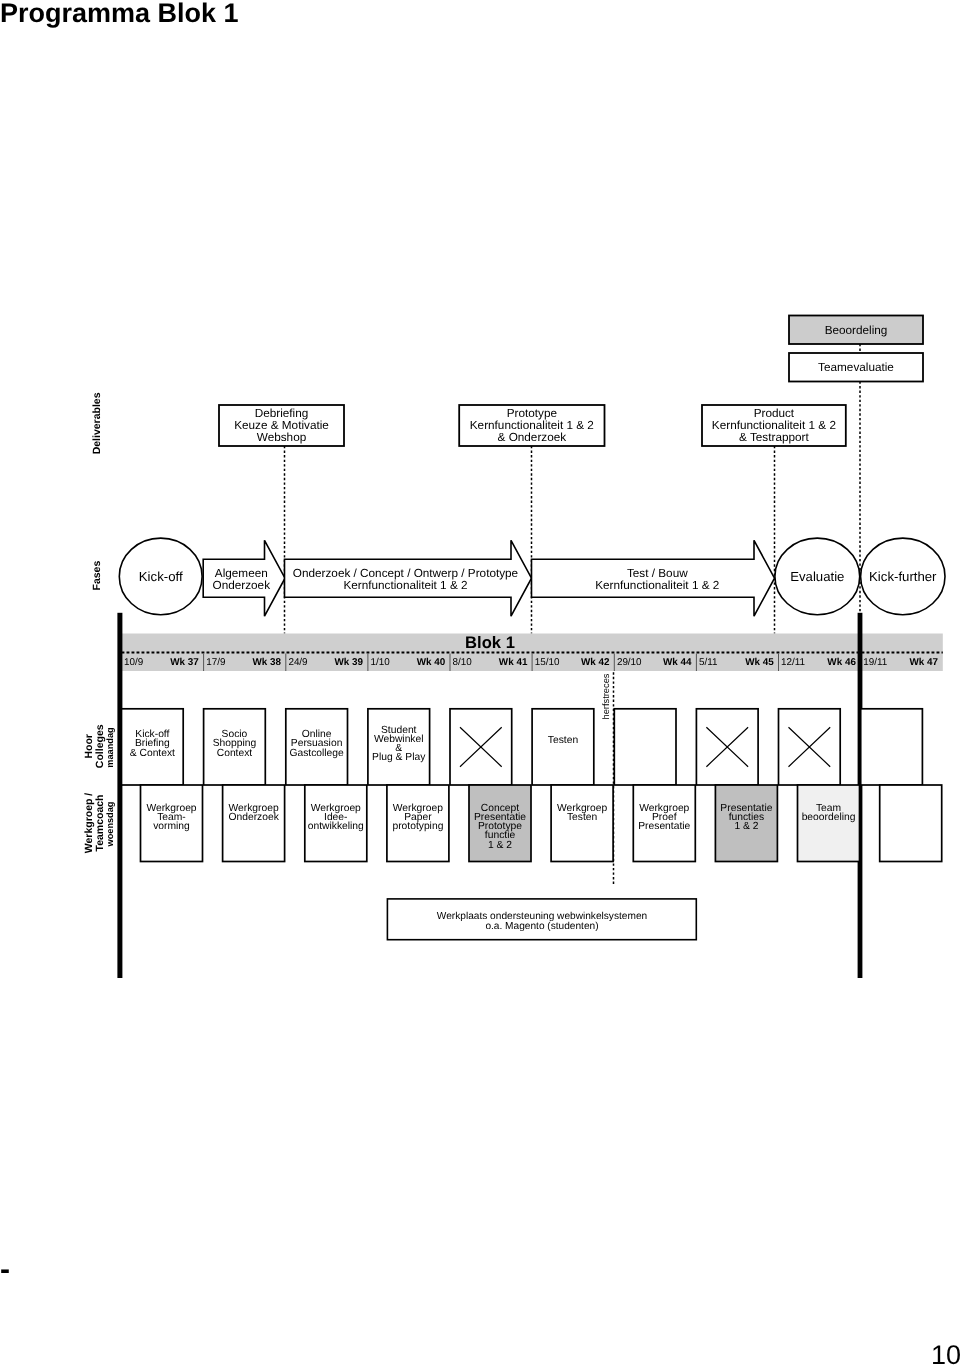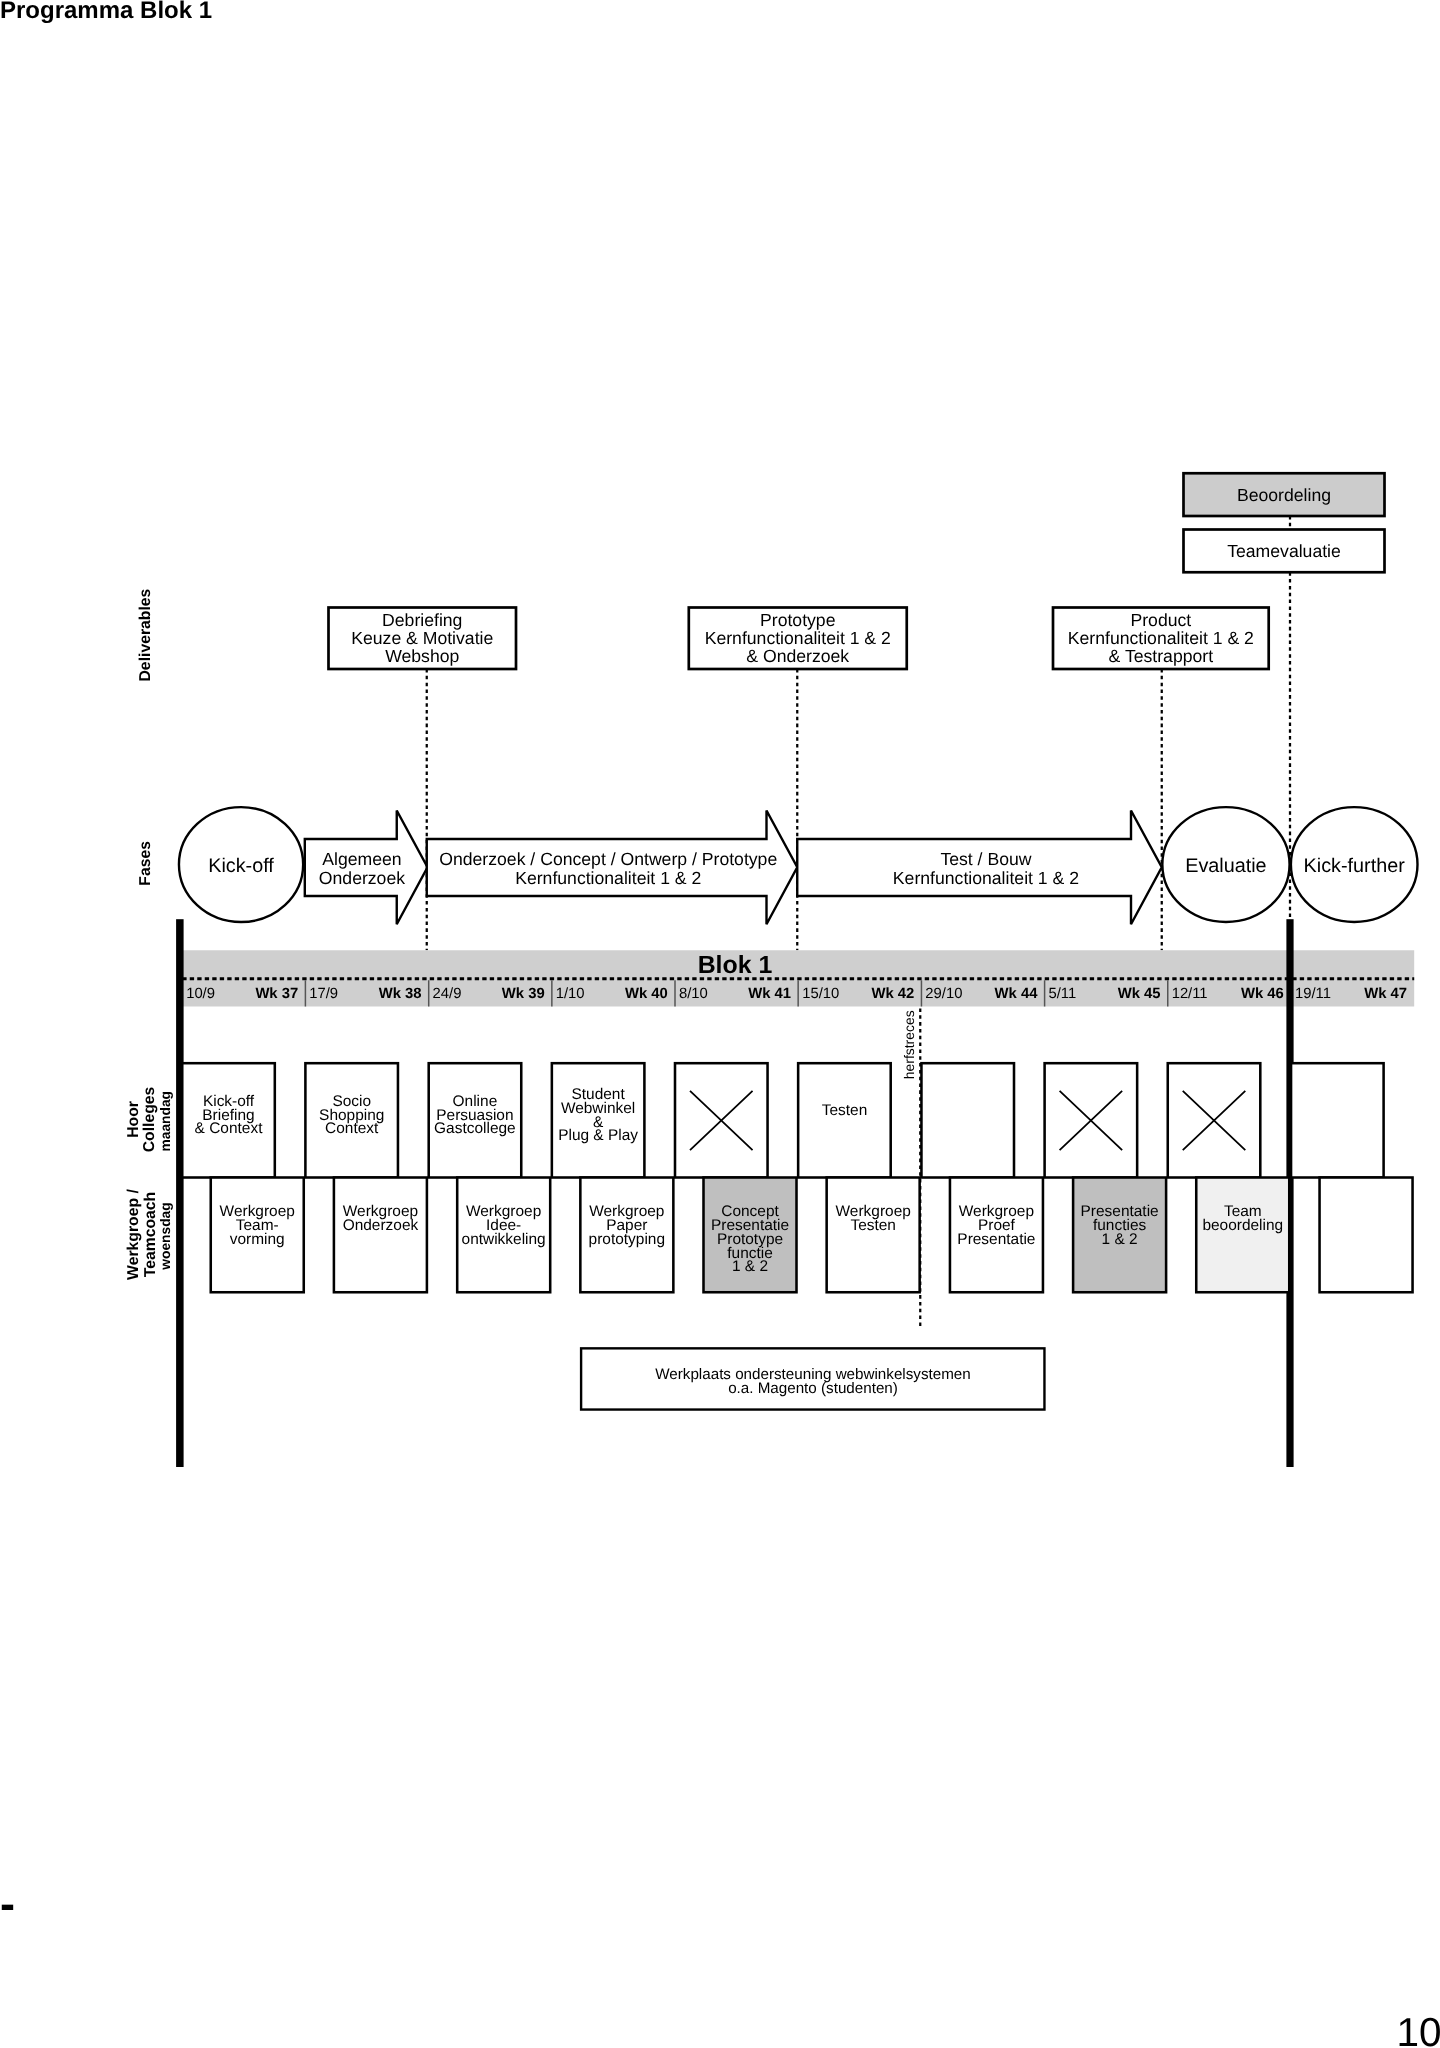"Programma Blok 1" #page-title { font-size: 16px -> 27px }
